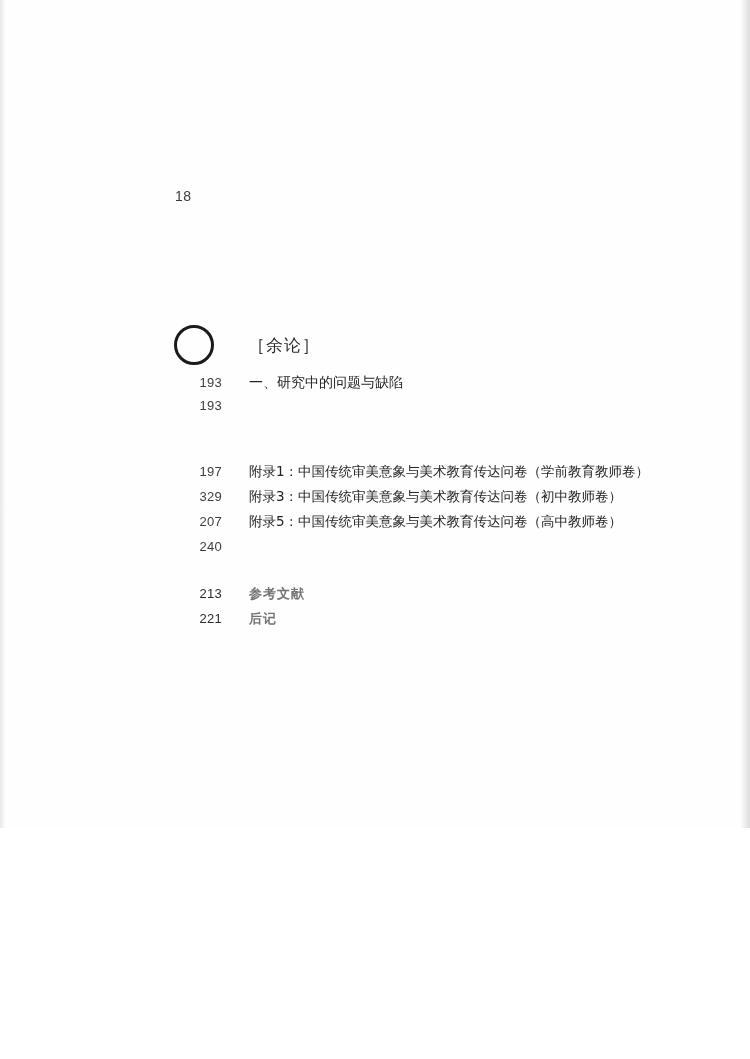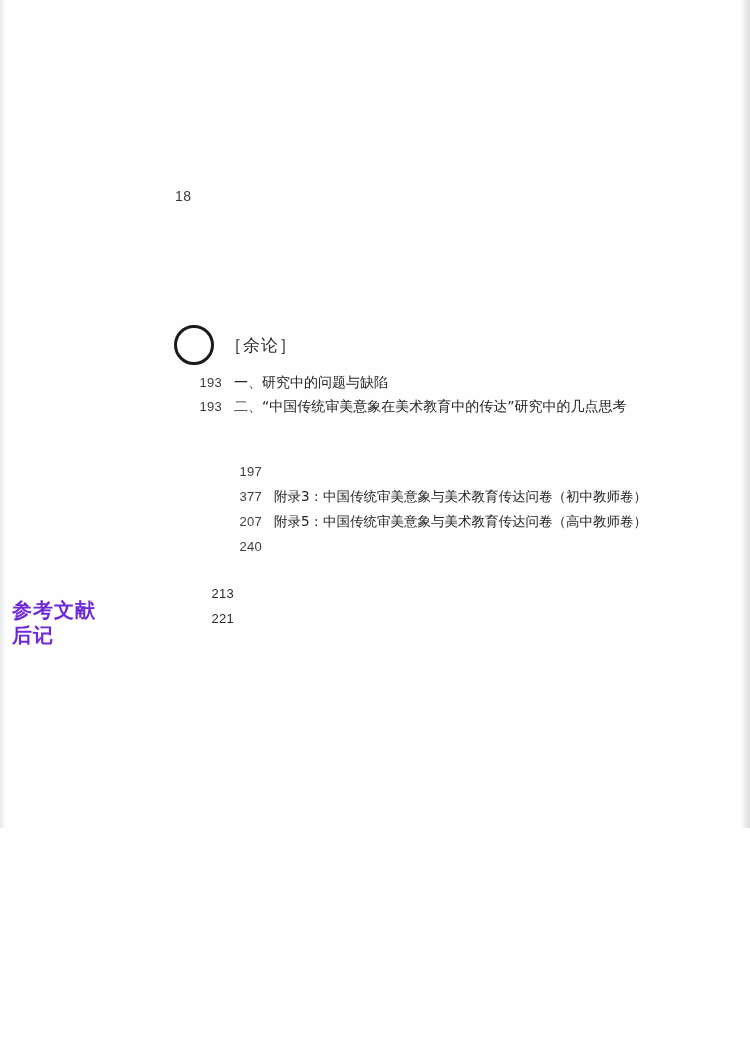"［余论］" .section-title { margin-left: 11px -> 34px }
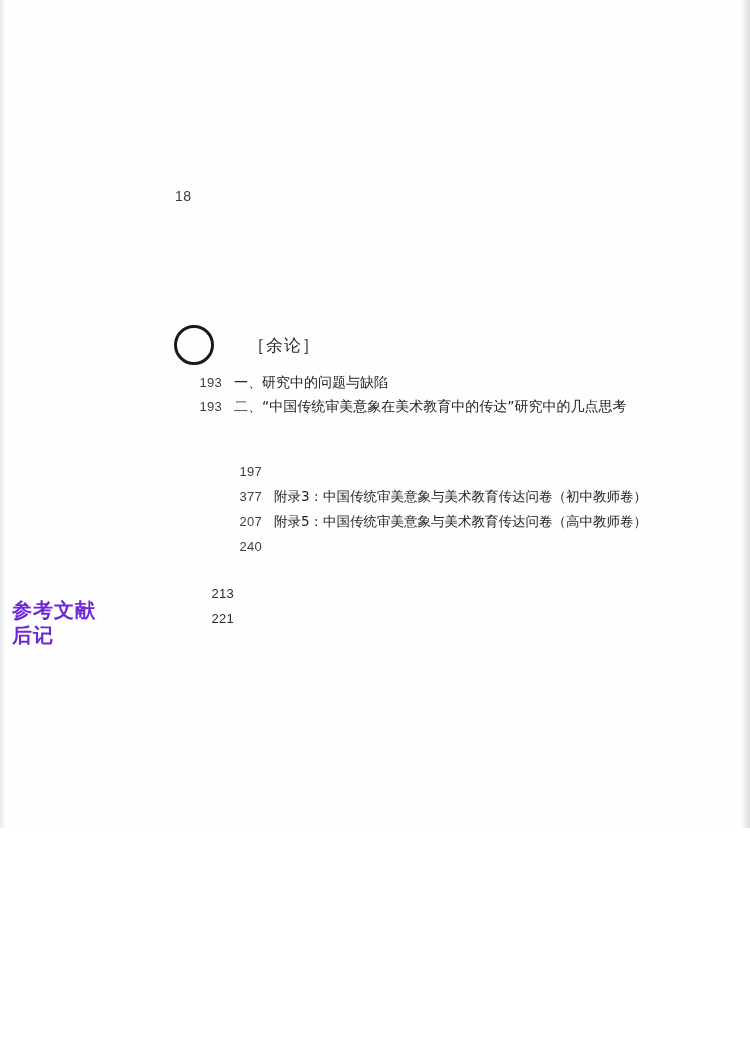"193" .toc-row { gap: none -> 15px }
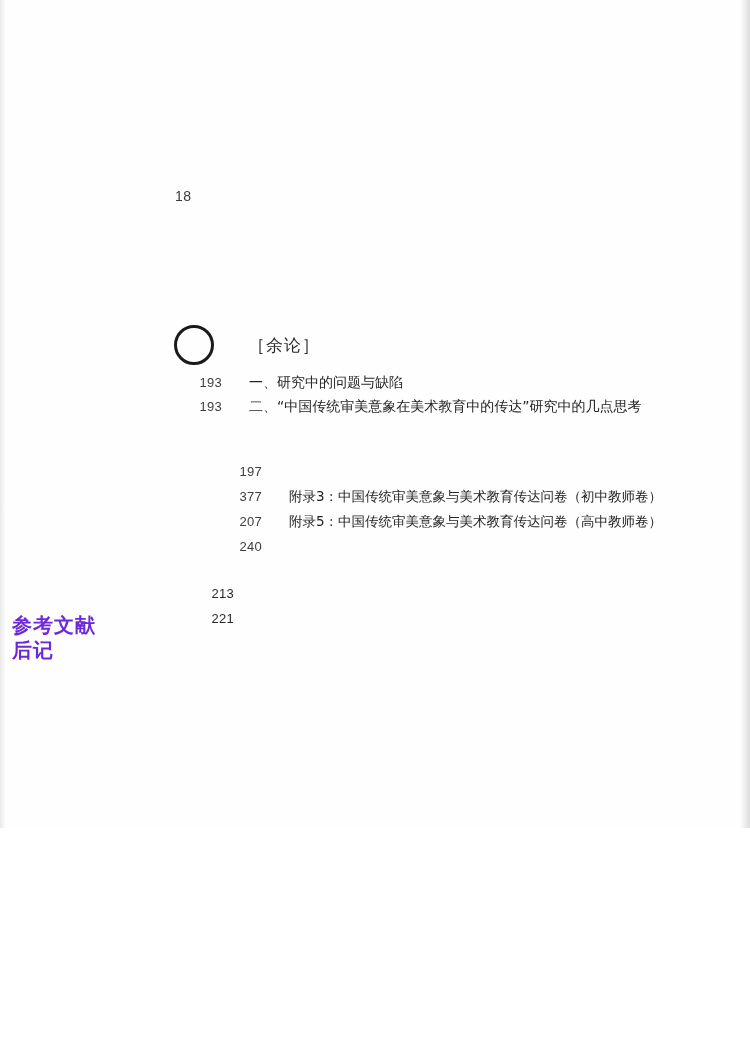"二、“中国传统审美意象在美术教育中的传达”研究中的几点思考" span.toc-text { html: <span>二、“中国传统审美意象在美术教育中的传达”研究中的几点思考</span> -> none }
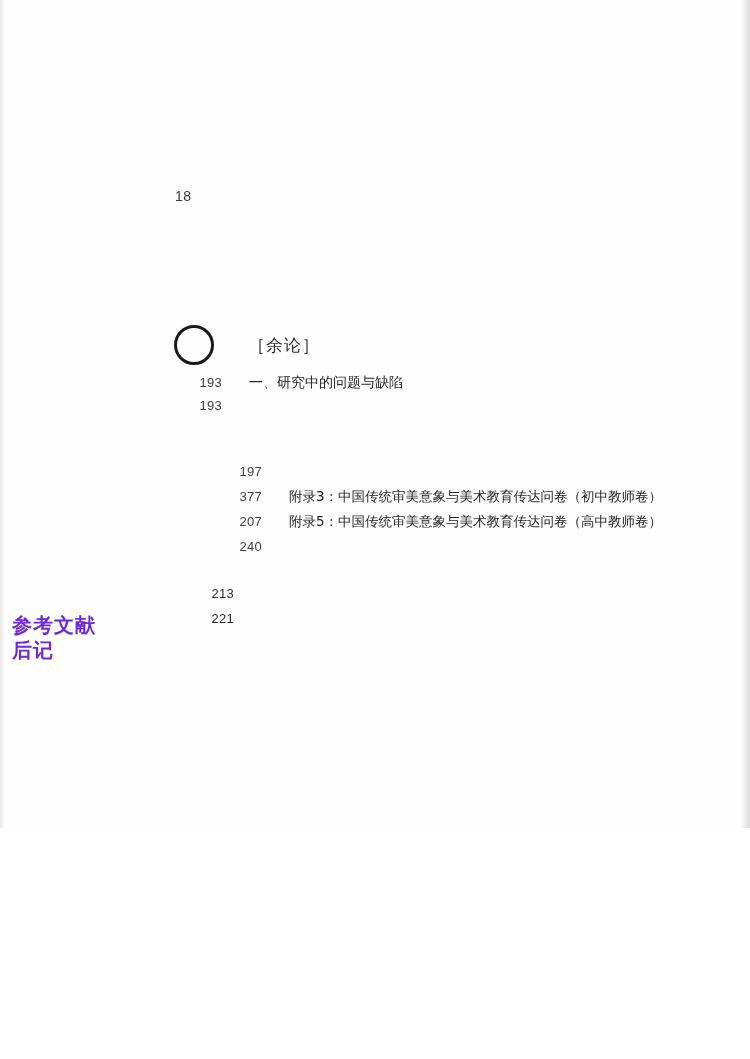"197" .appendix .toc-row { padding-left: 40px -> none }
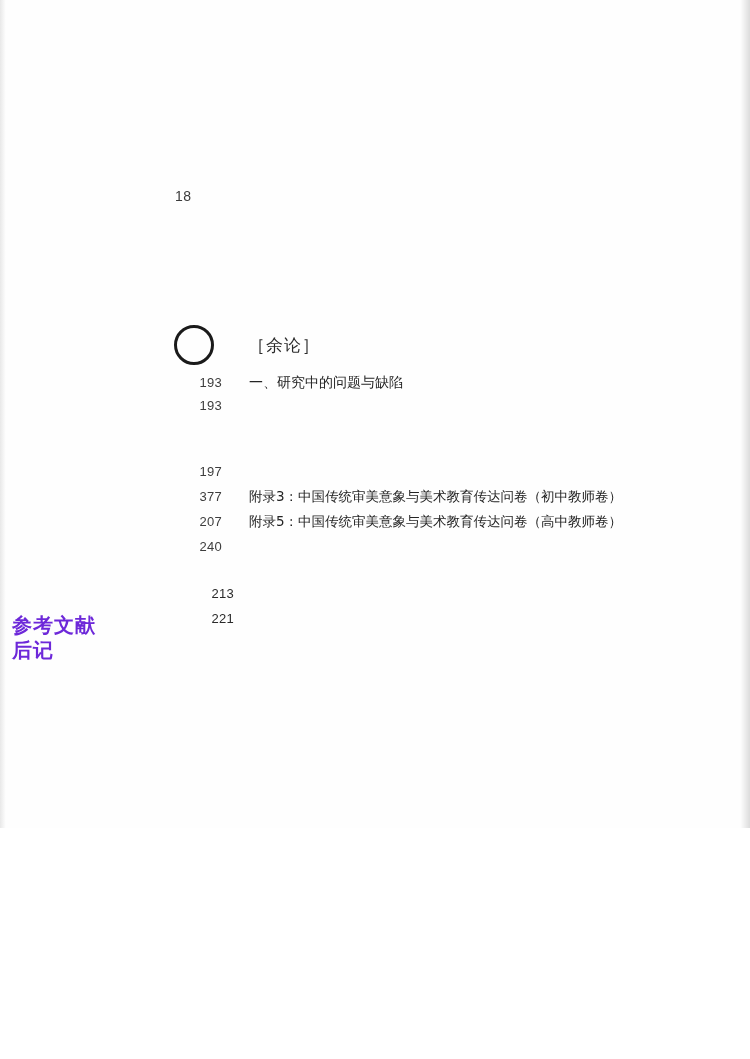"附录1：中国传统审美意象与美术教育传达问卷（学前教育教师卷）" span.toc-text { html: none -> <span>附录1：中国传统审美意象与美术教育传达问卷（学前教育教师卷）</span> }
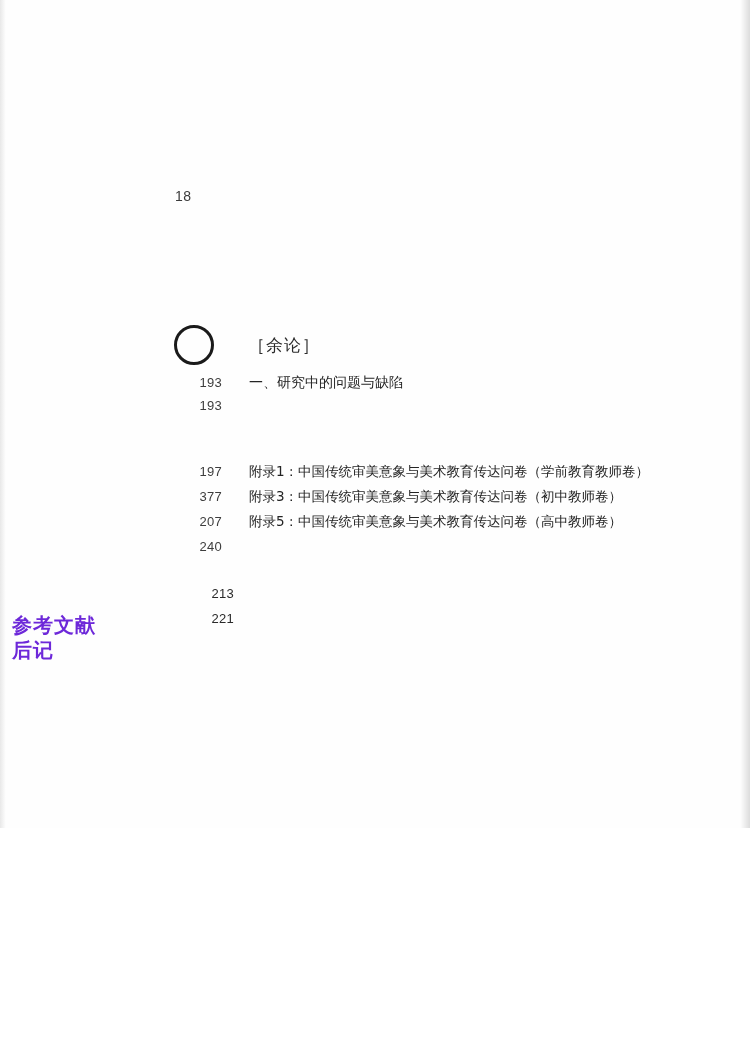"377" span.toc-page { text: 377 -> 329 }
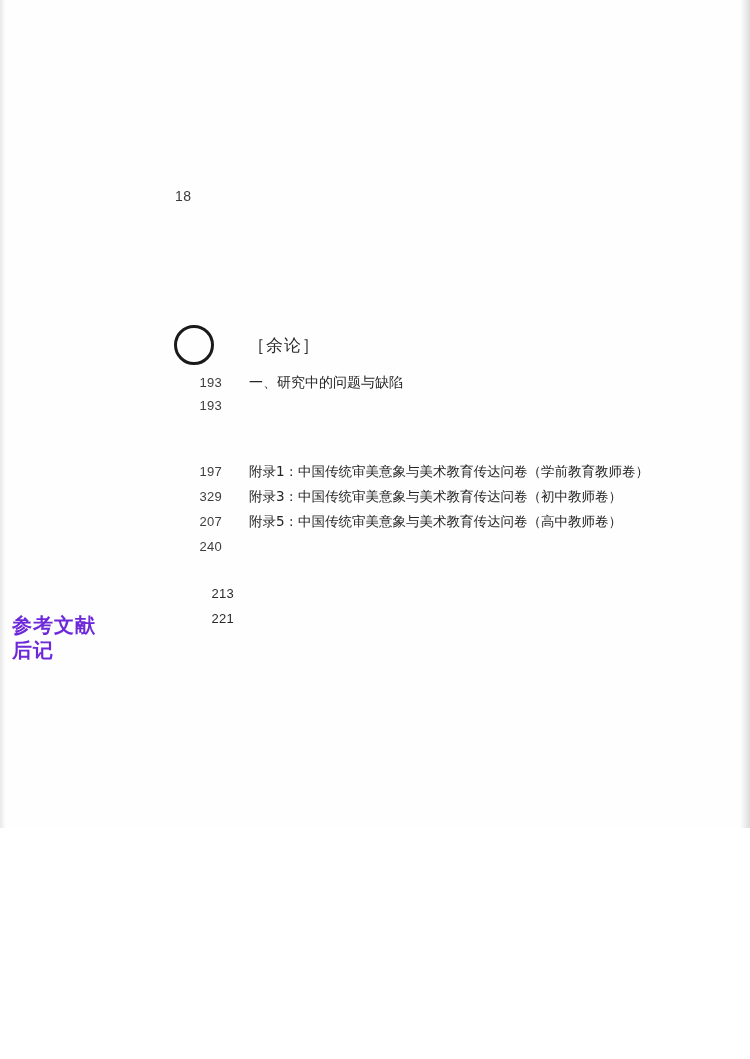"213" .bold-group .toc-row { flex-direction: column -> none }
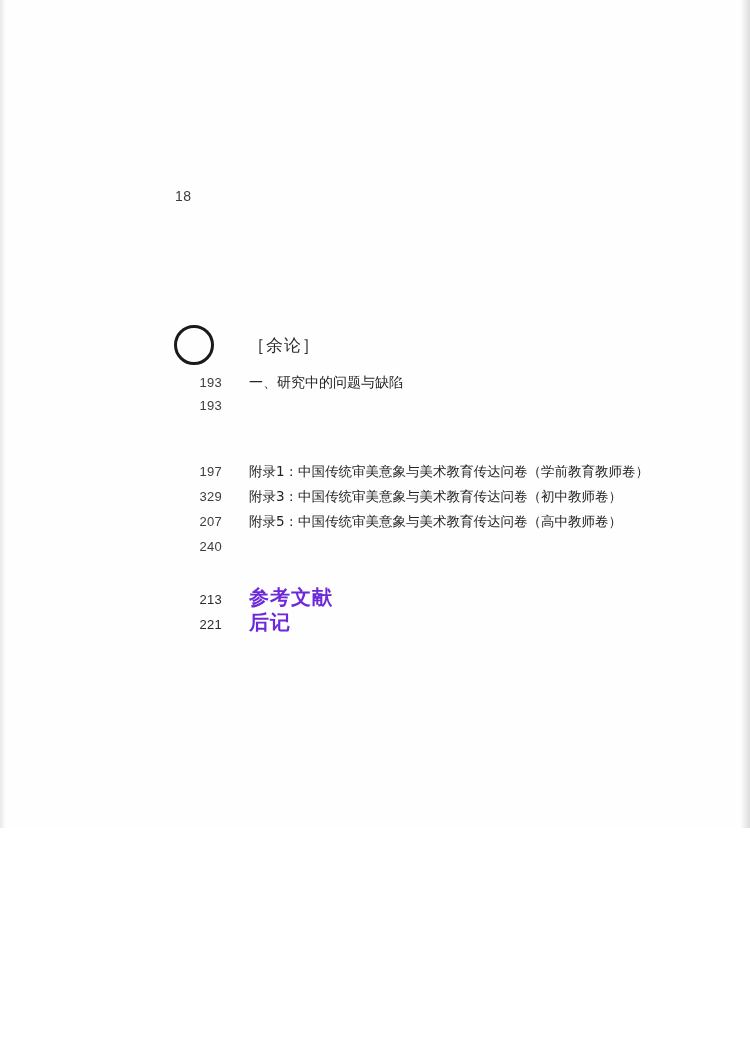"参考文献" .bold-group .toc-text { color: #6d28d9 -> #737373; font-size: 20px -> 13px }
